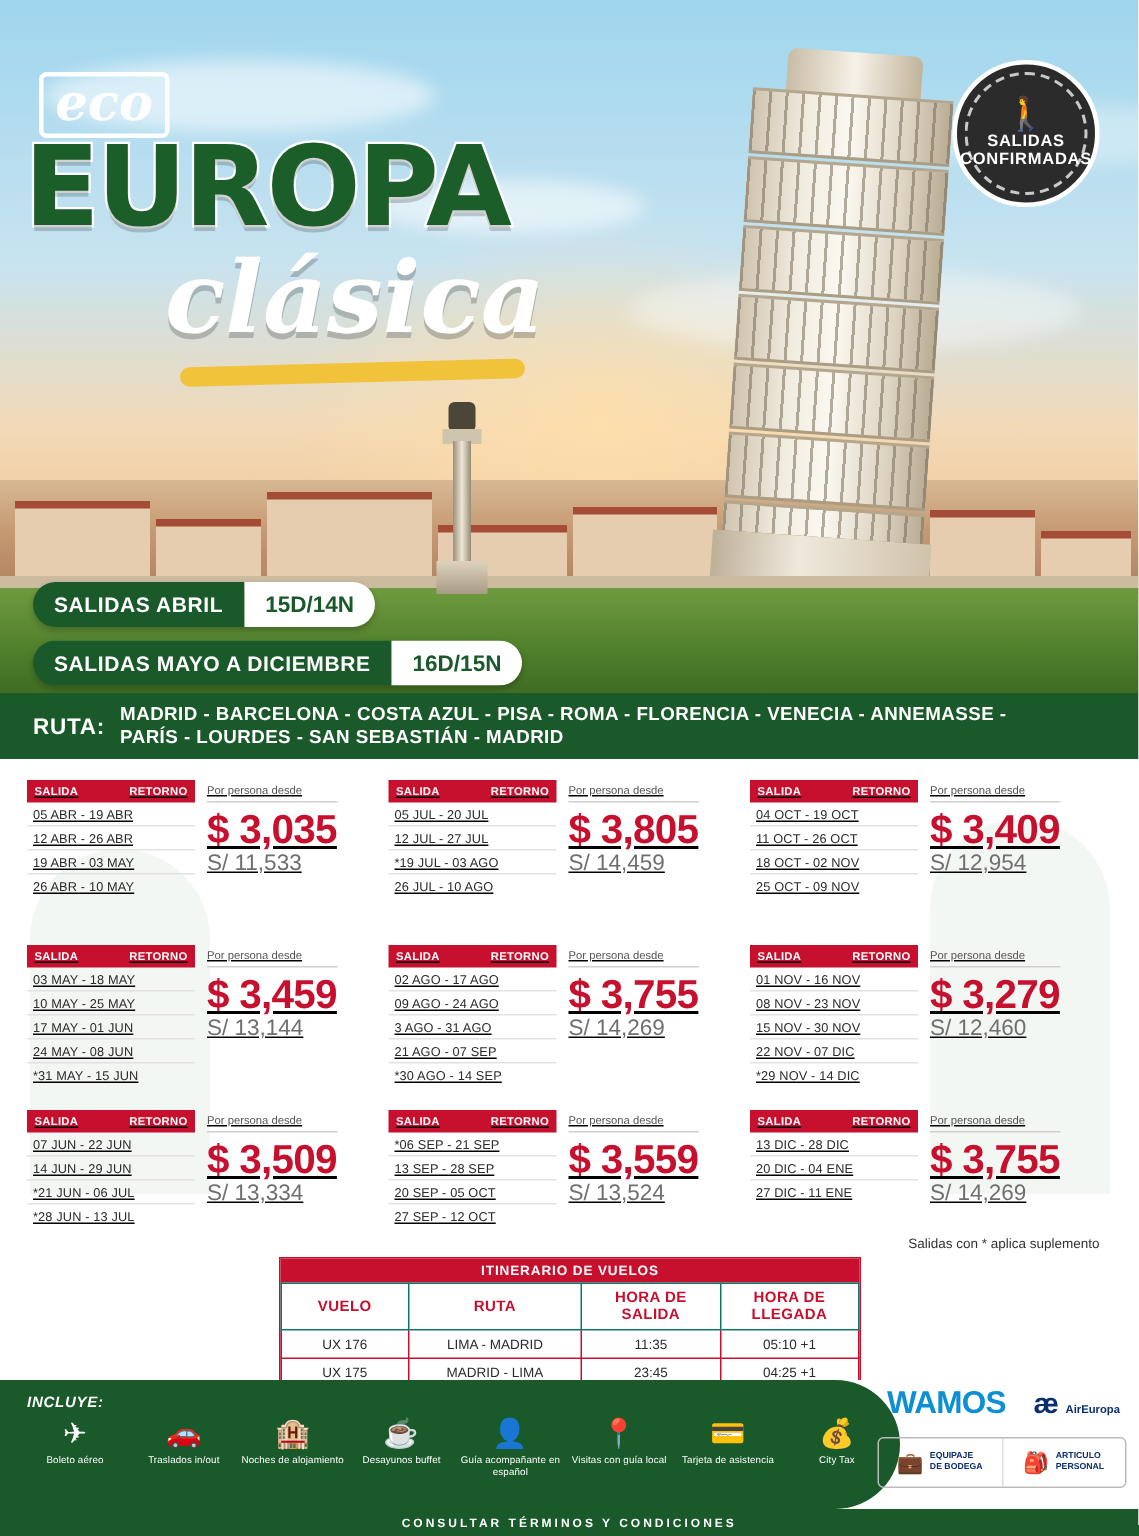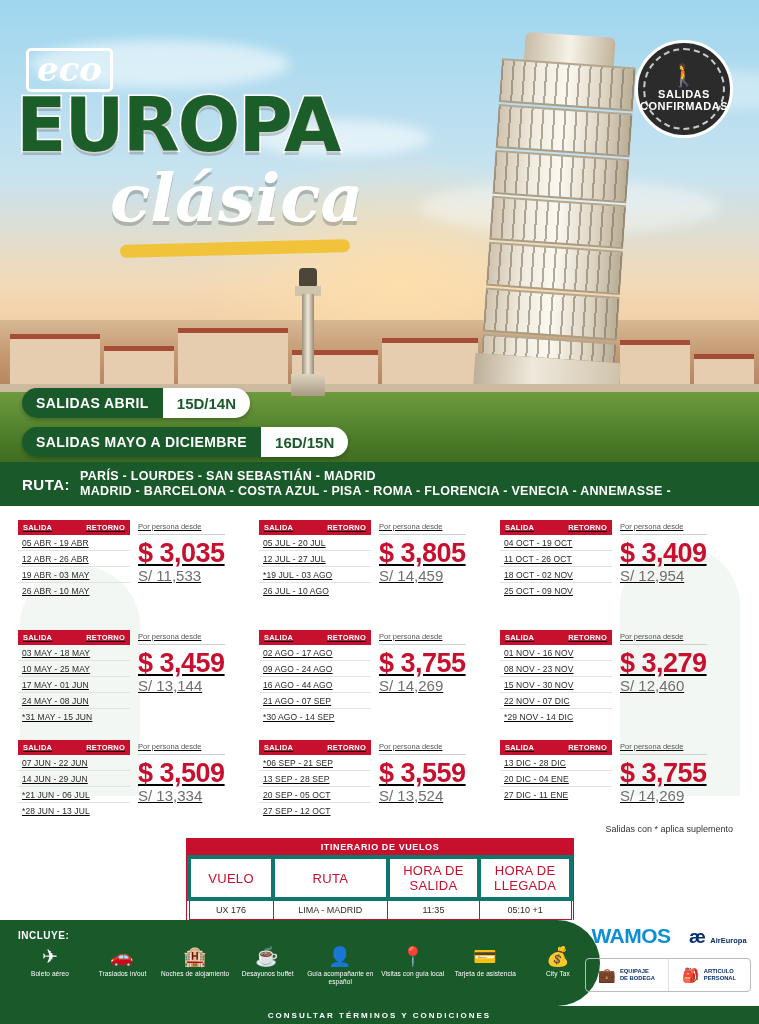"PARÍS - LOURDES - SAN" div.val { order: before "MADRID - BARCELONA - COSTA" -> after "MADRID - BARCELONA - COSTA" }
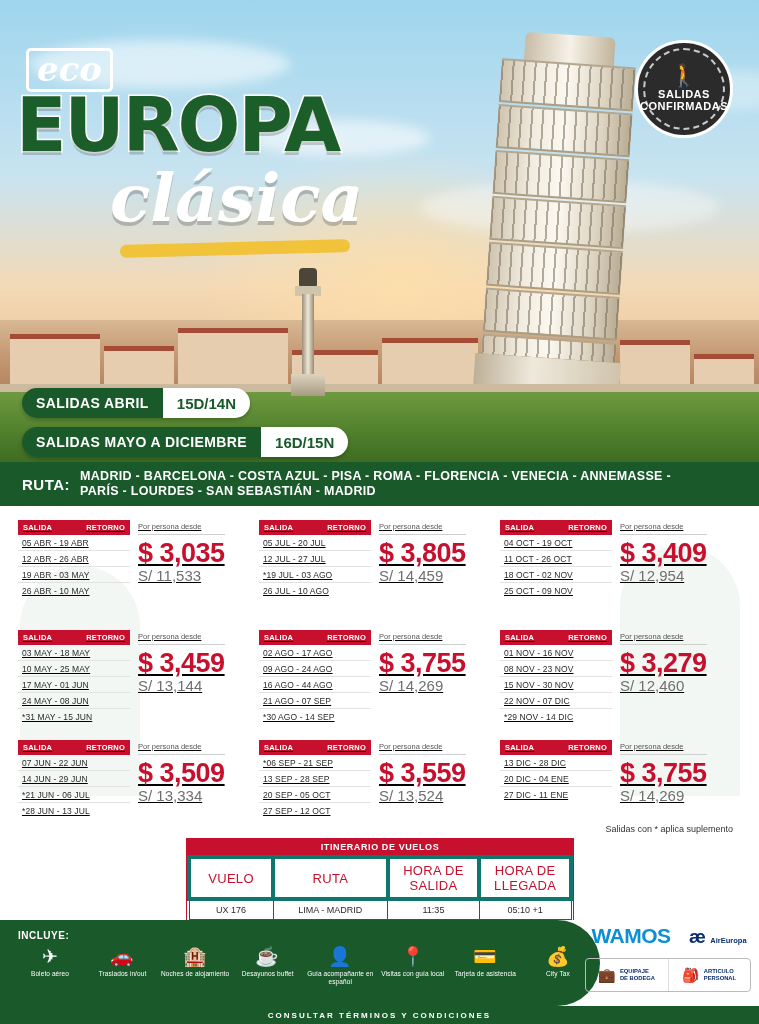"16 AGO - 44 AGO" div.drow { text: 16 AGO - 44 -> 3 AGO - 31 }
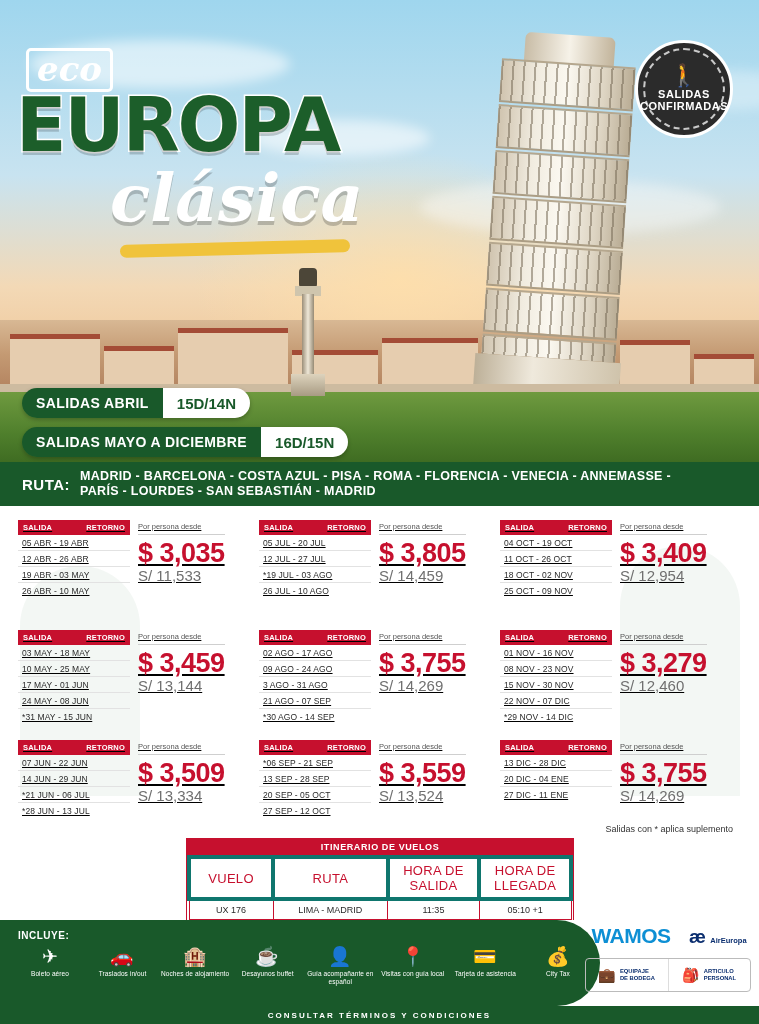"VUELO" .itin th { border: 4px solid #0f766e -> 1px solid #0f766e; font-size: 13px -> 10px; font-weight: normal -> bold }
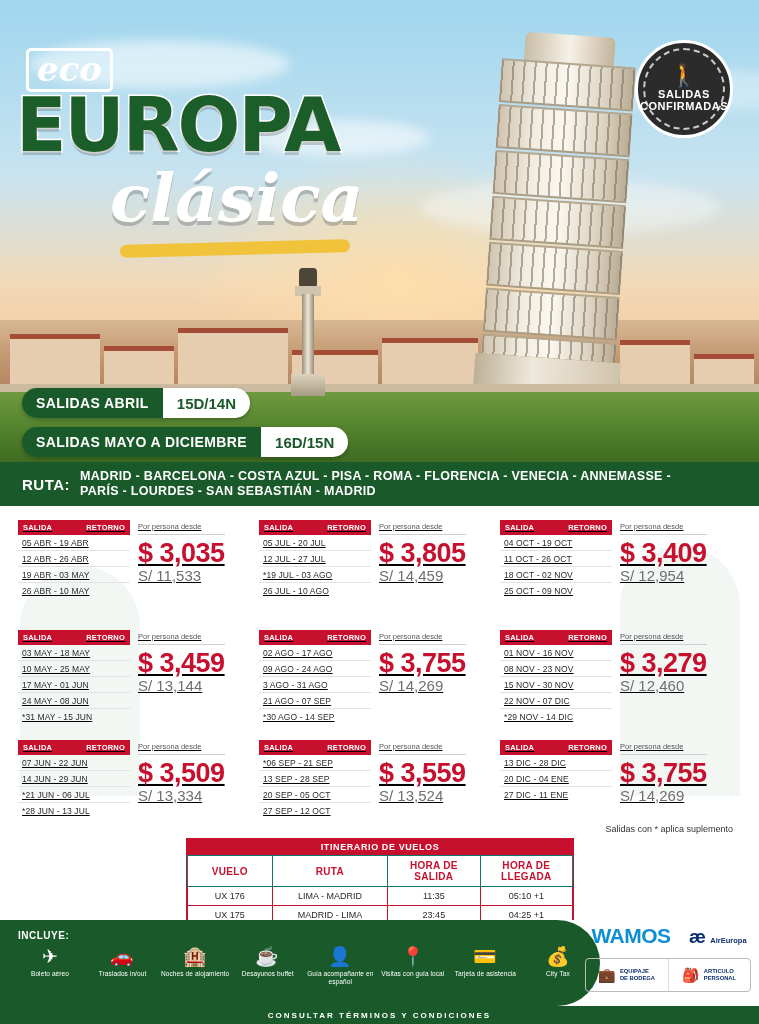"INCLUYE:" .incluye { font-style: none -> italic }
